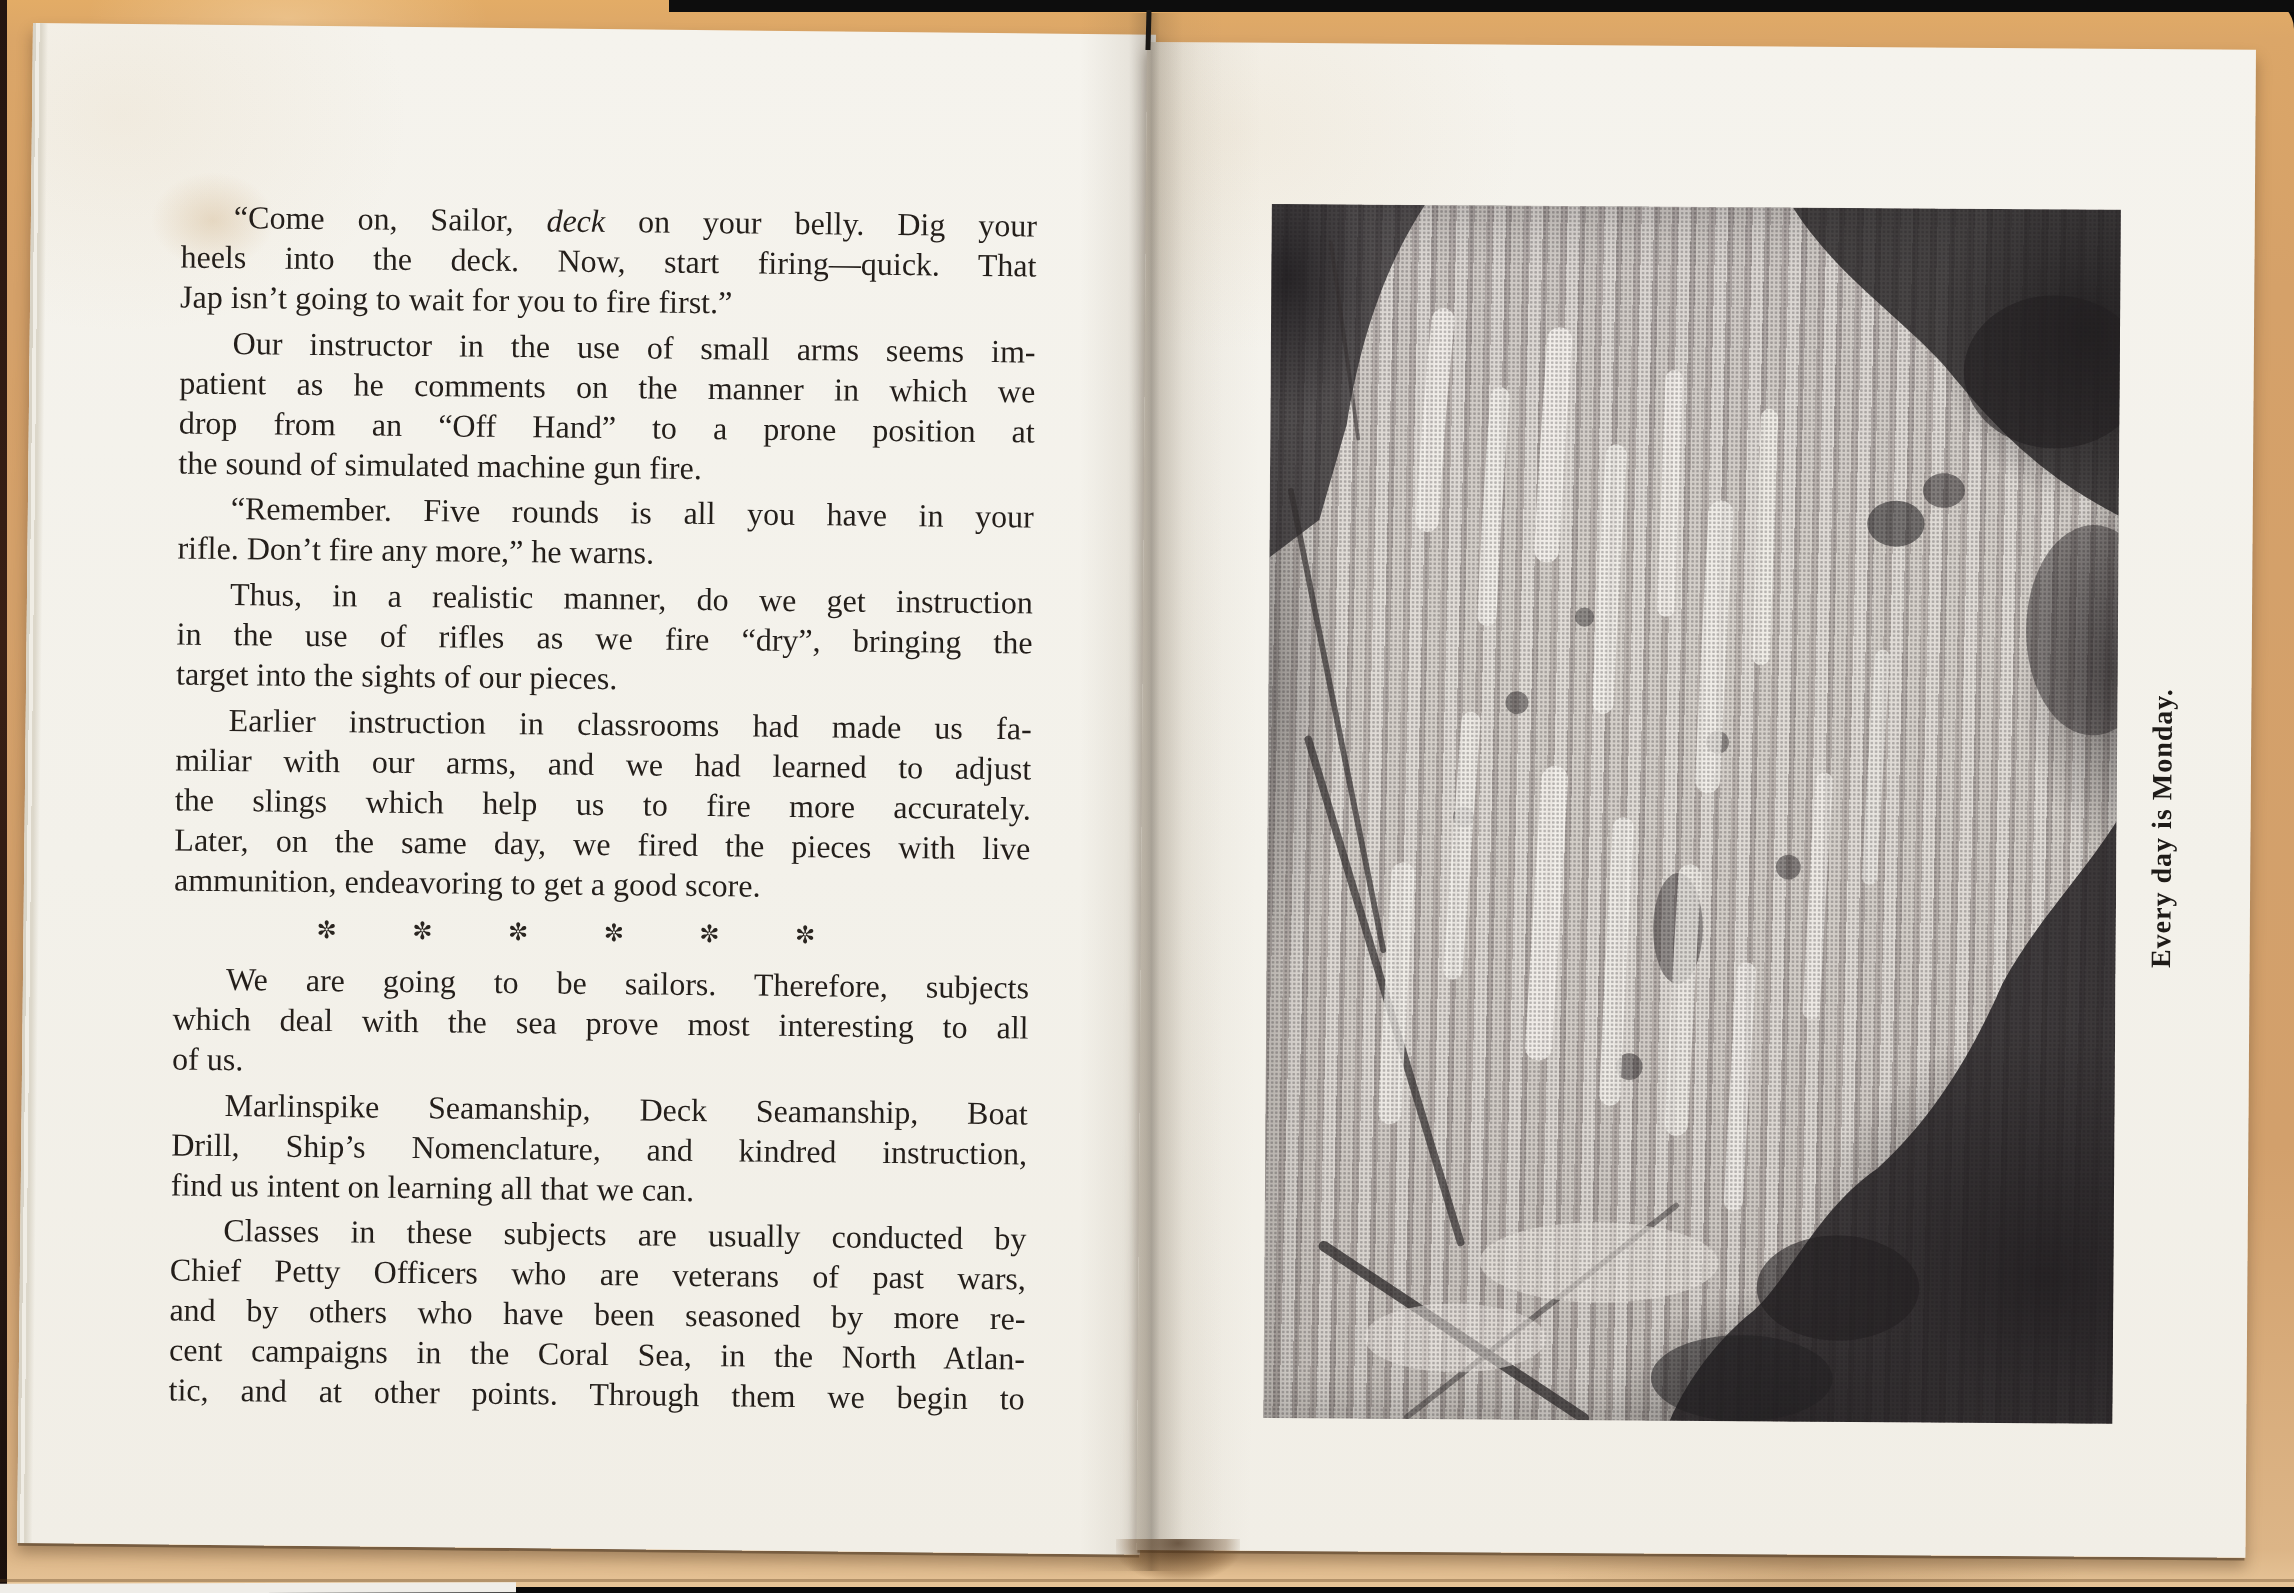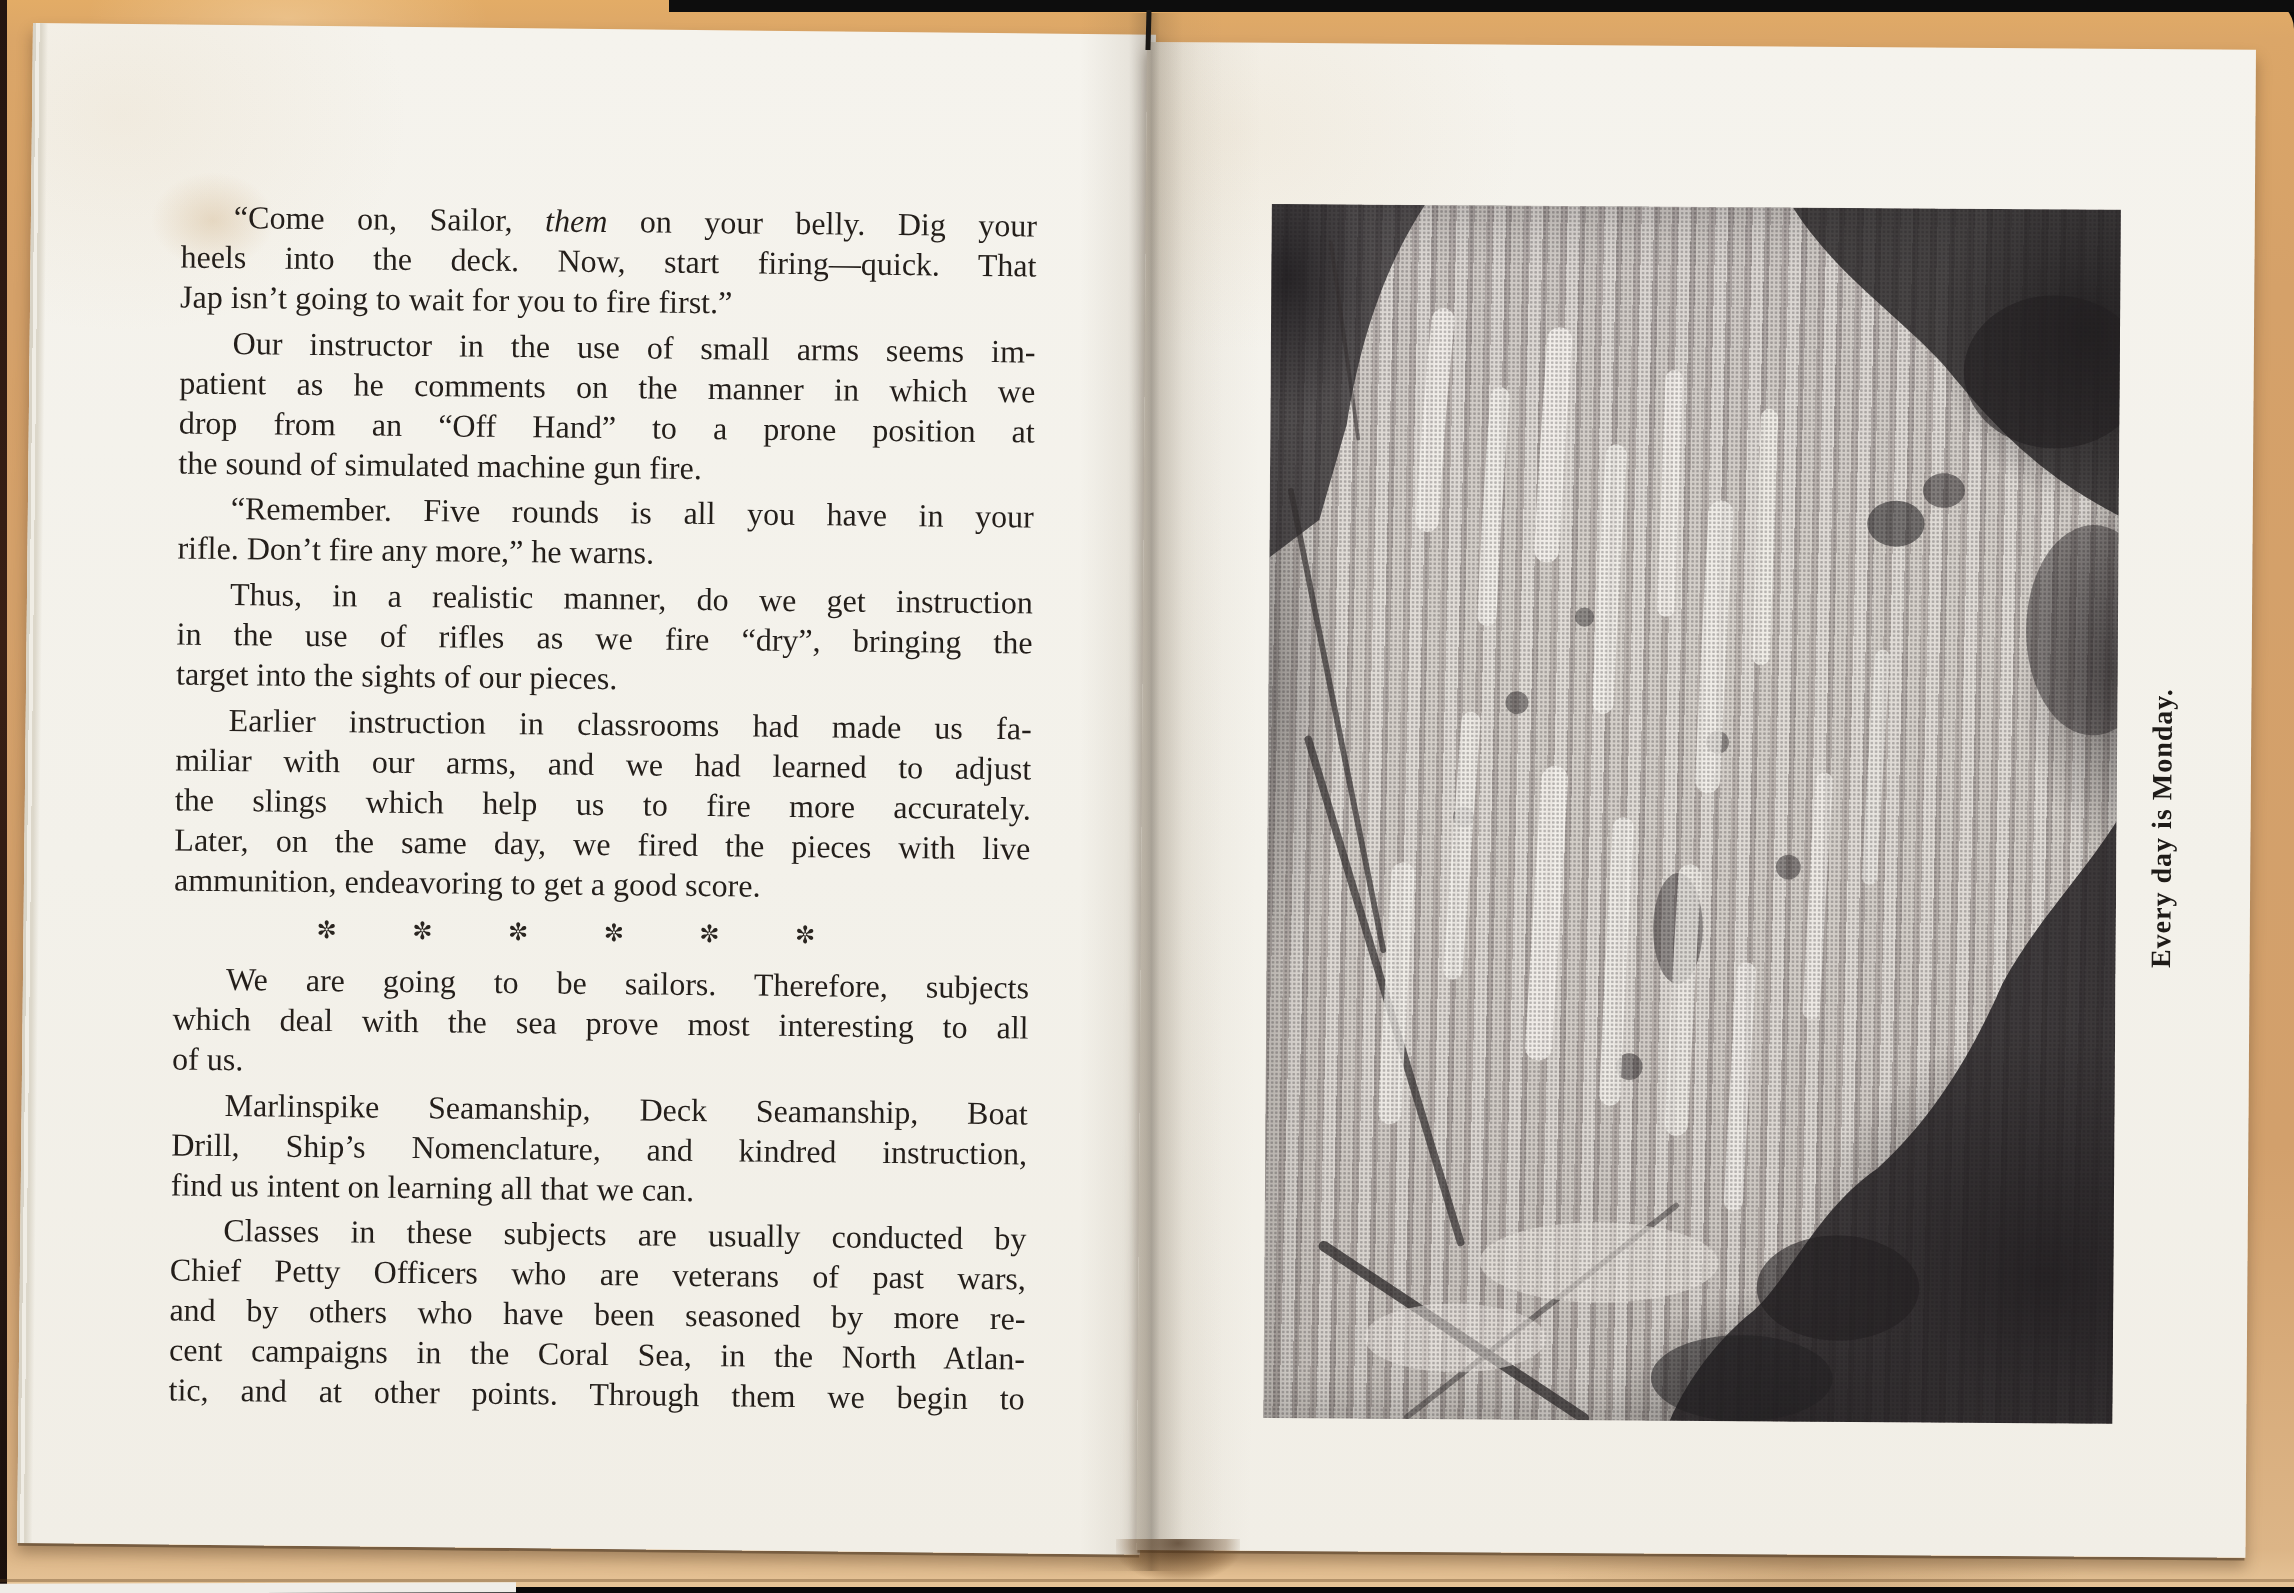"them" span.em-word { text: them -> deck }
